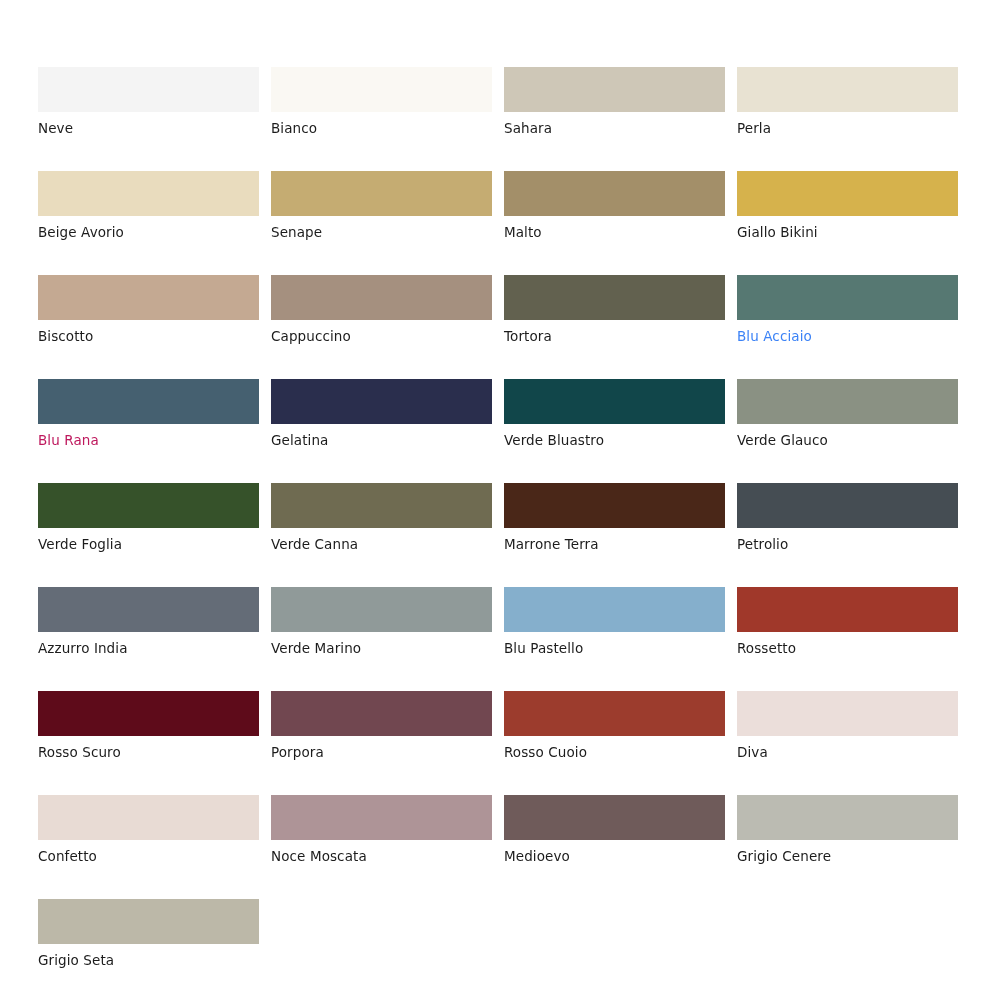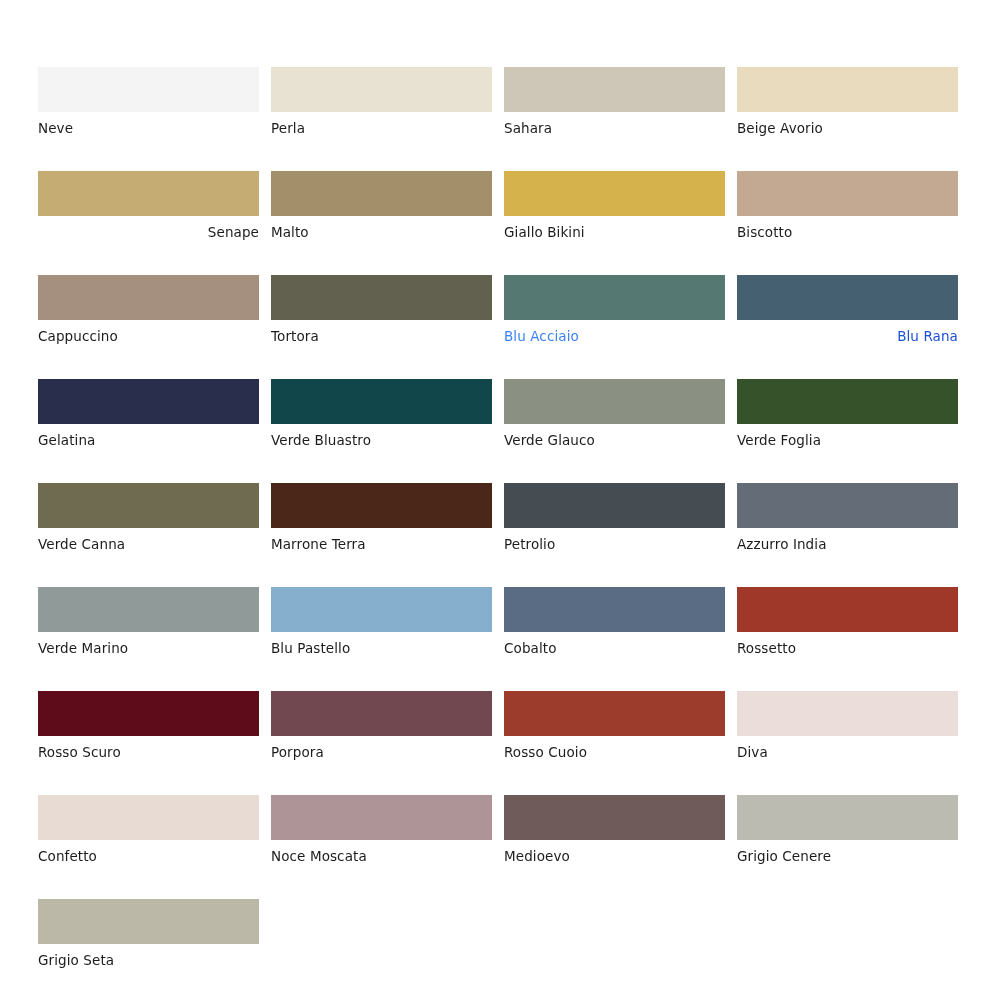"Bianco" div.swatch-cell { html: none -> <div> <span></span> <span>Bianco</span> </div> }
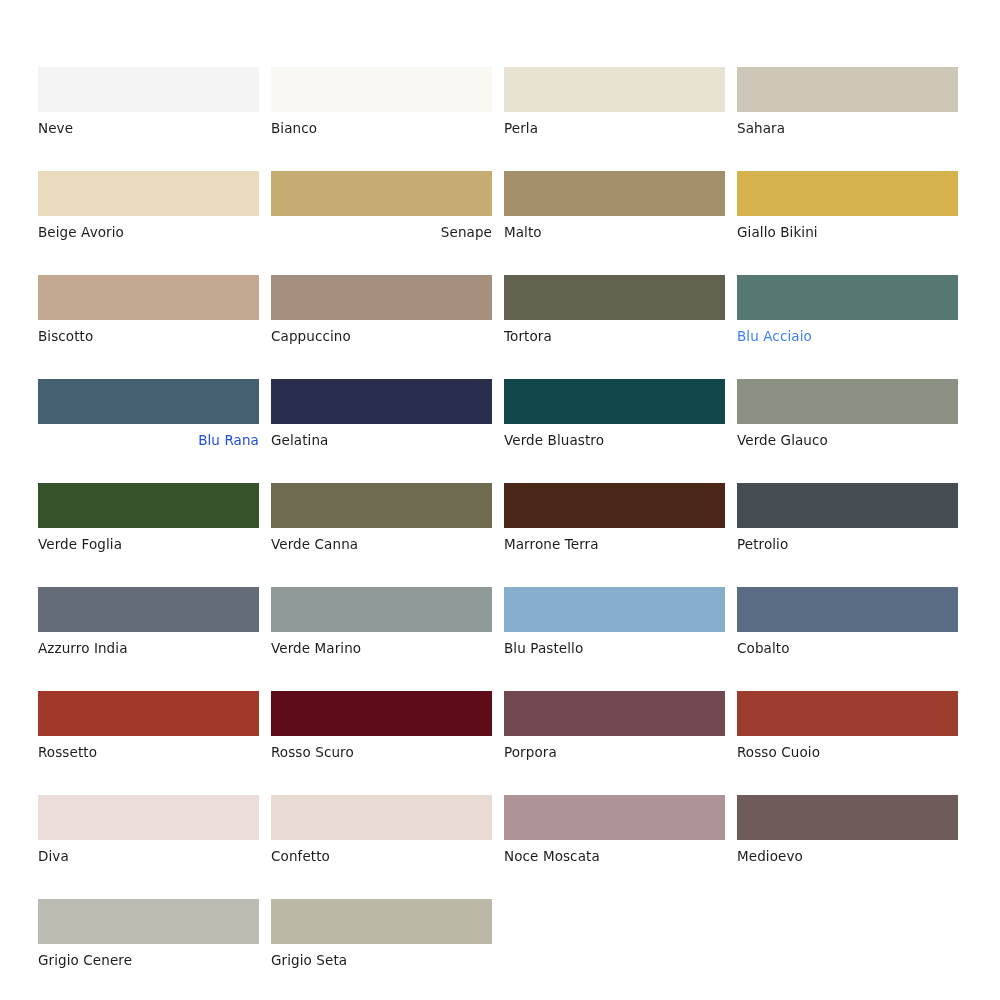"Perla" div.swatch-cell { order: before "Sahara" -> after "Sahara" }
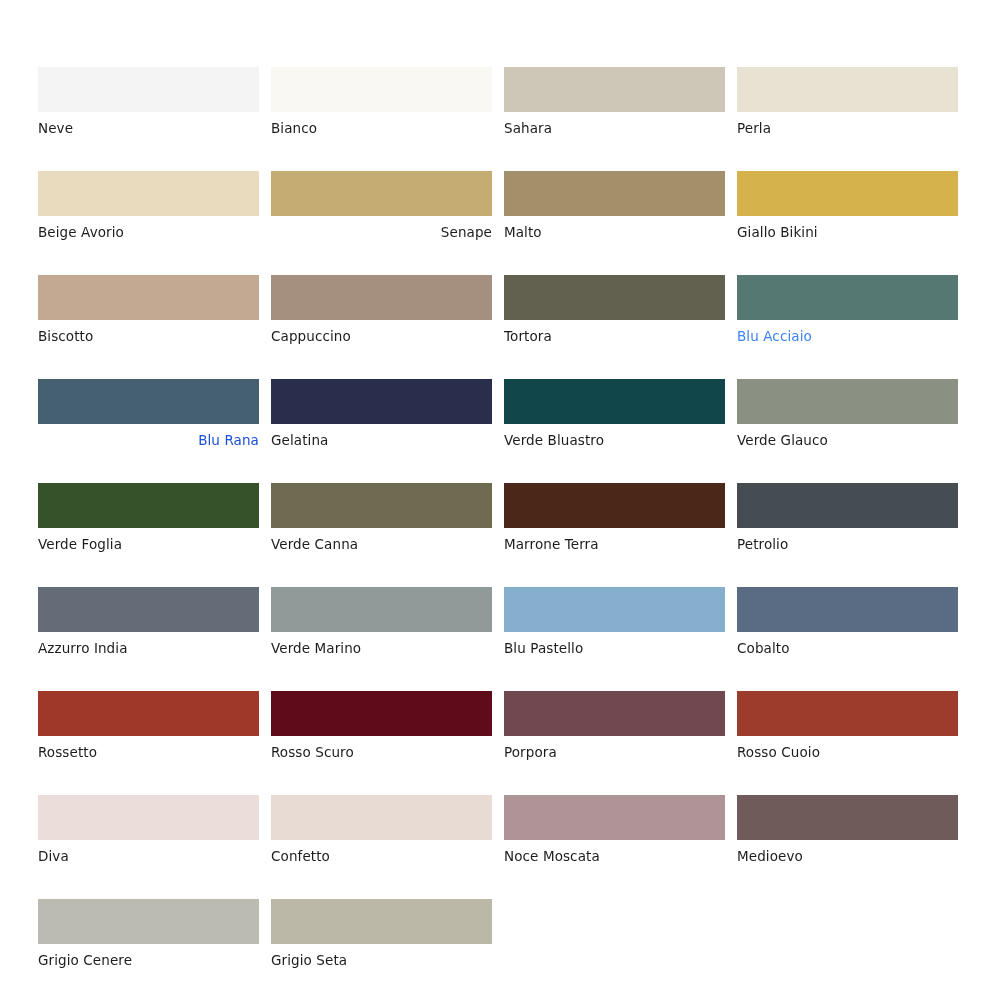"Senape" span.swatch-label { text-align: right -> none }
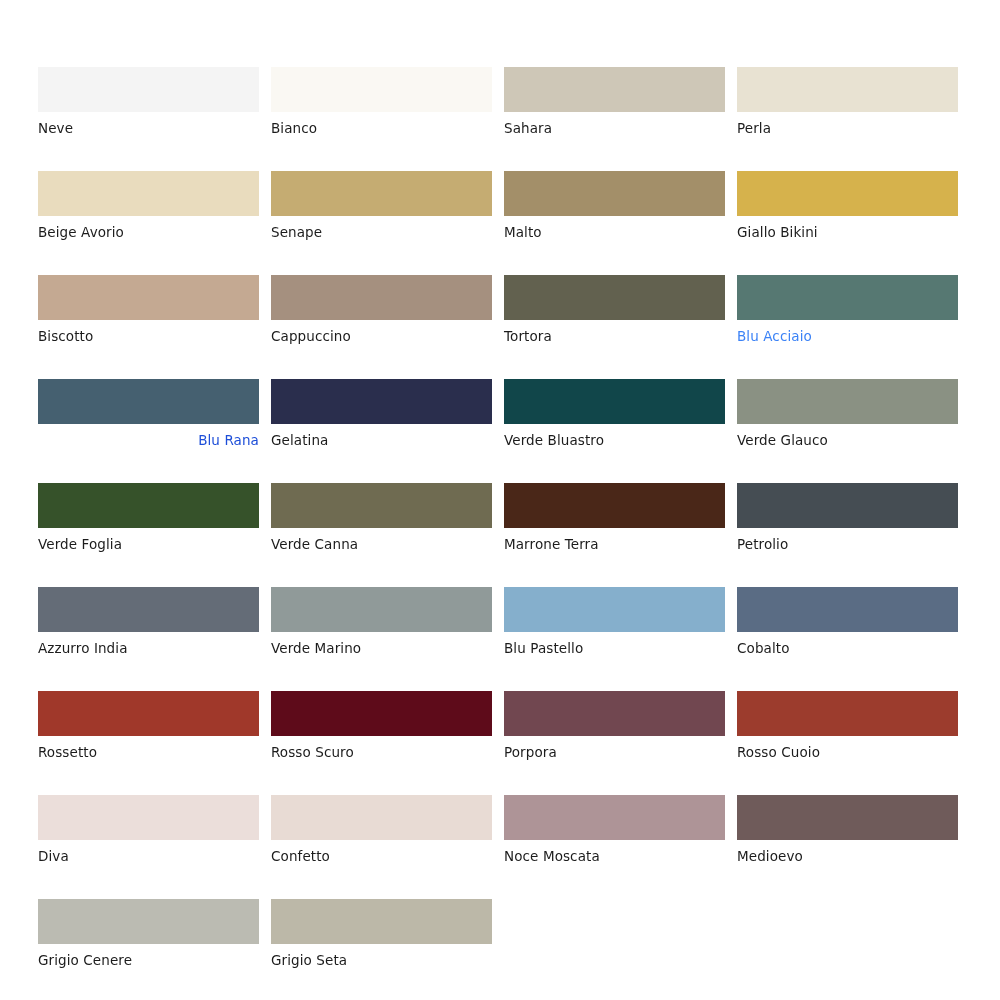"Blu Rana" span.swatch-label { color: #1d4ed8 -> #be185d; text-align: right -> none }
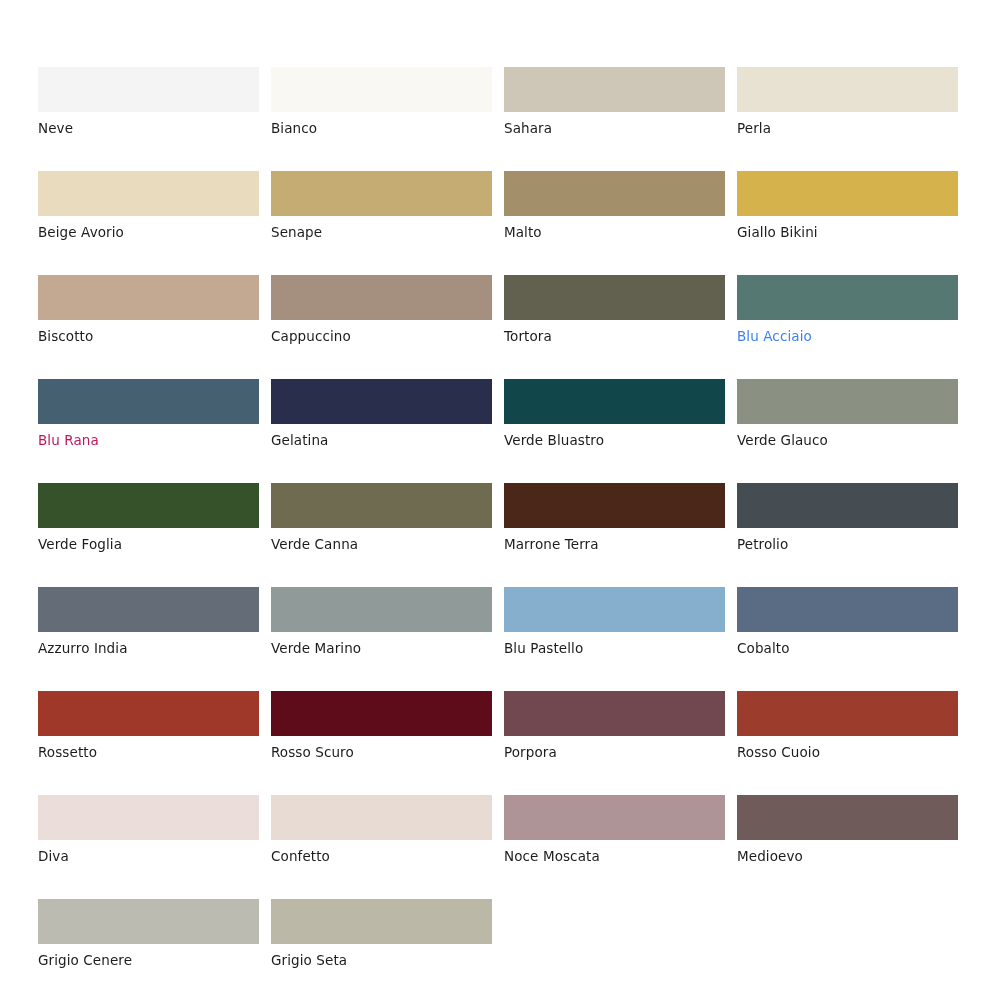"Cobalto" div.swatch-cell { html: <div> <span></span> <span>Cobalto</span> </div> -> none }
